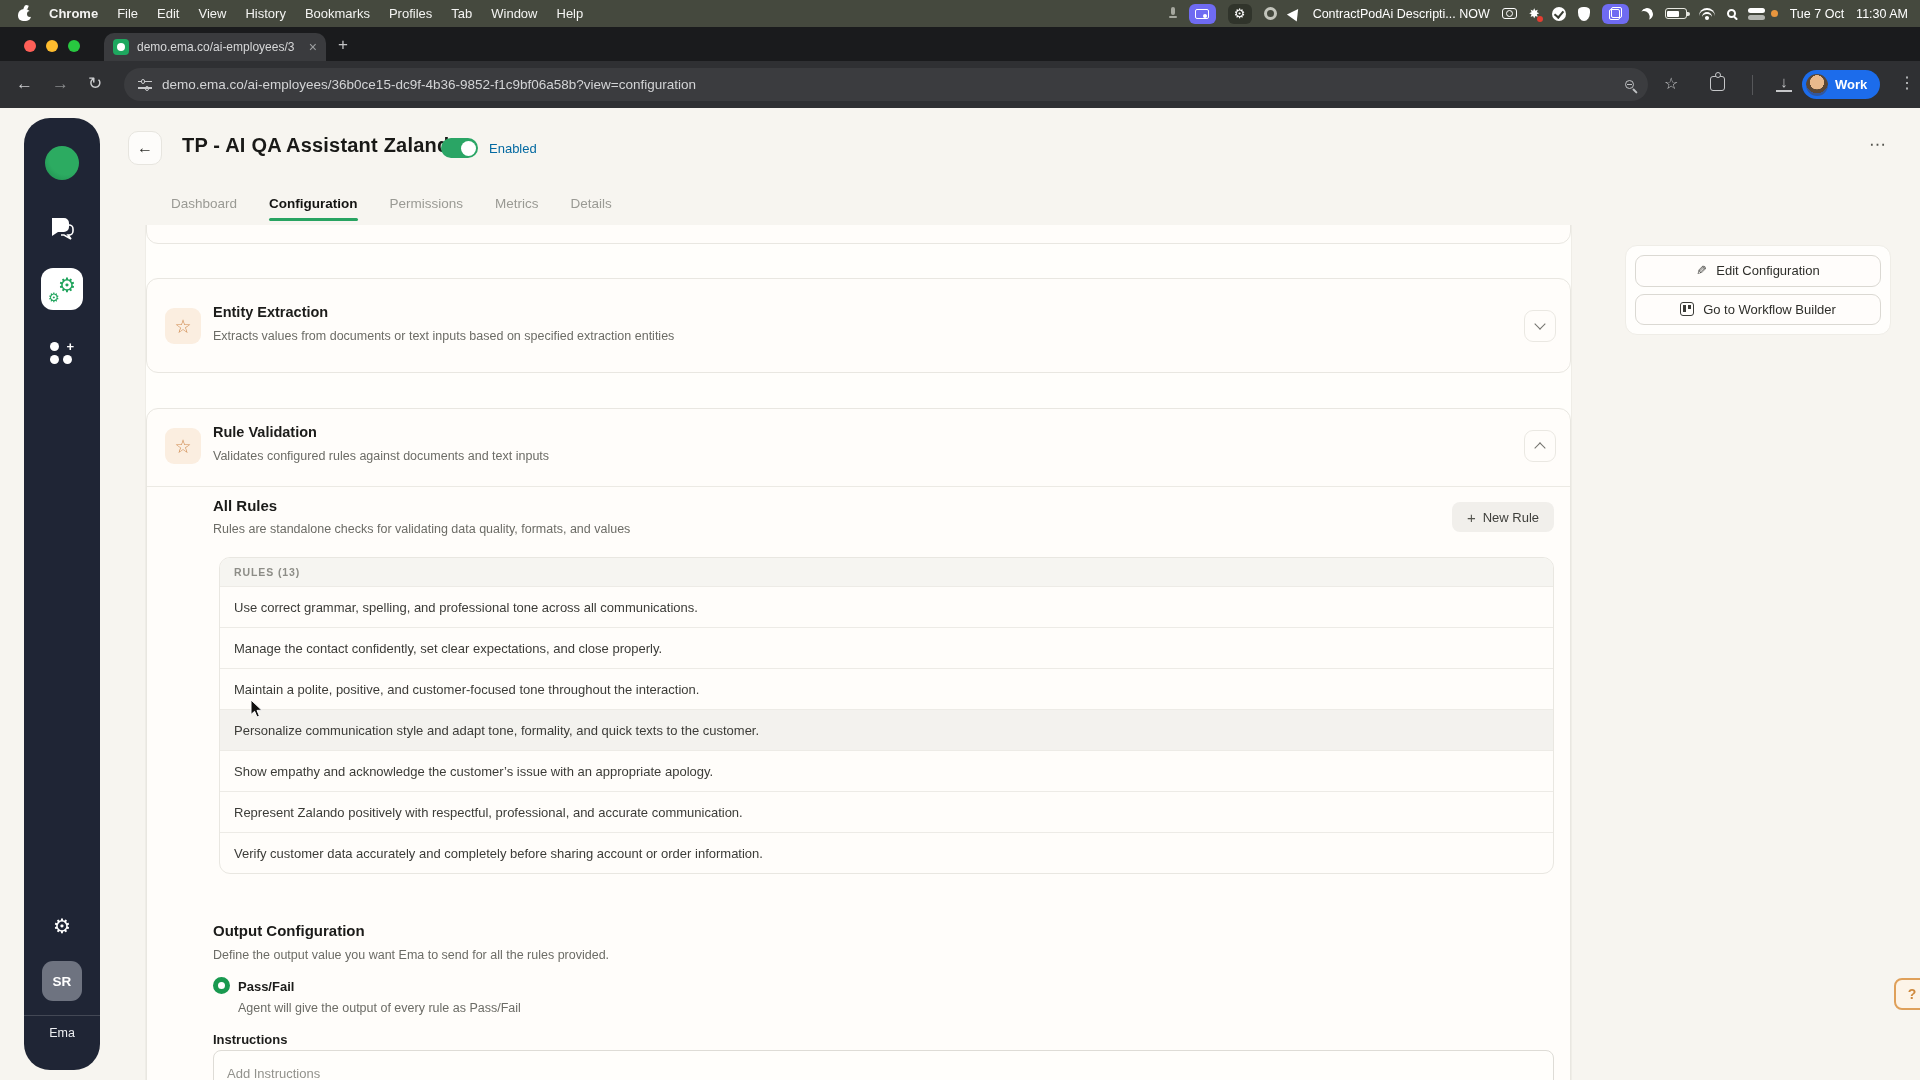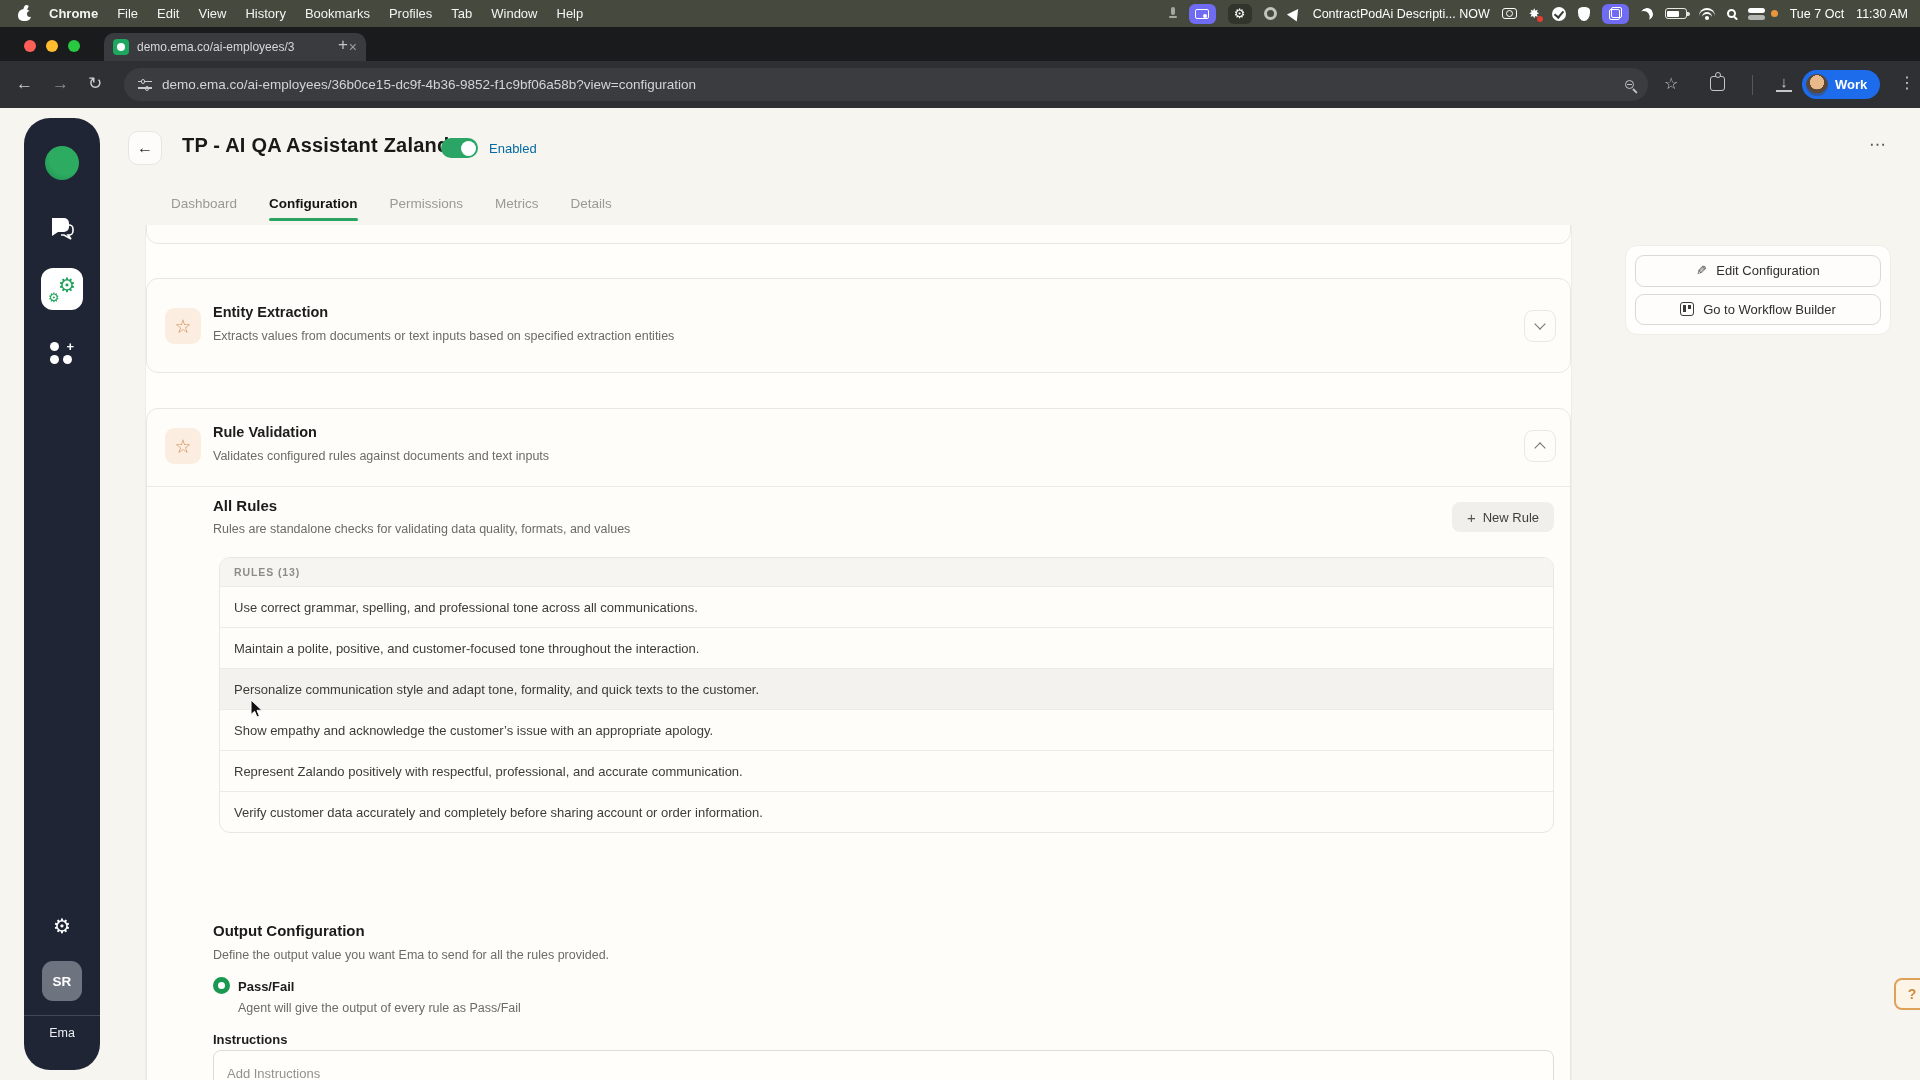"demo.ema.co/ai-employees/3" .btab { width: 262px -> 222px }
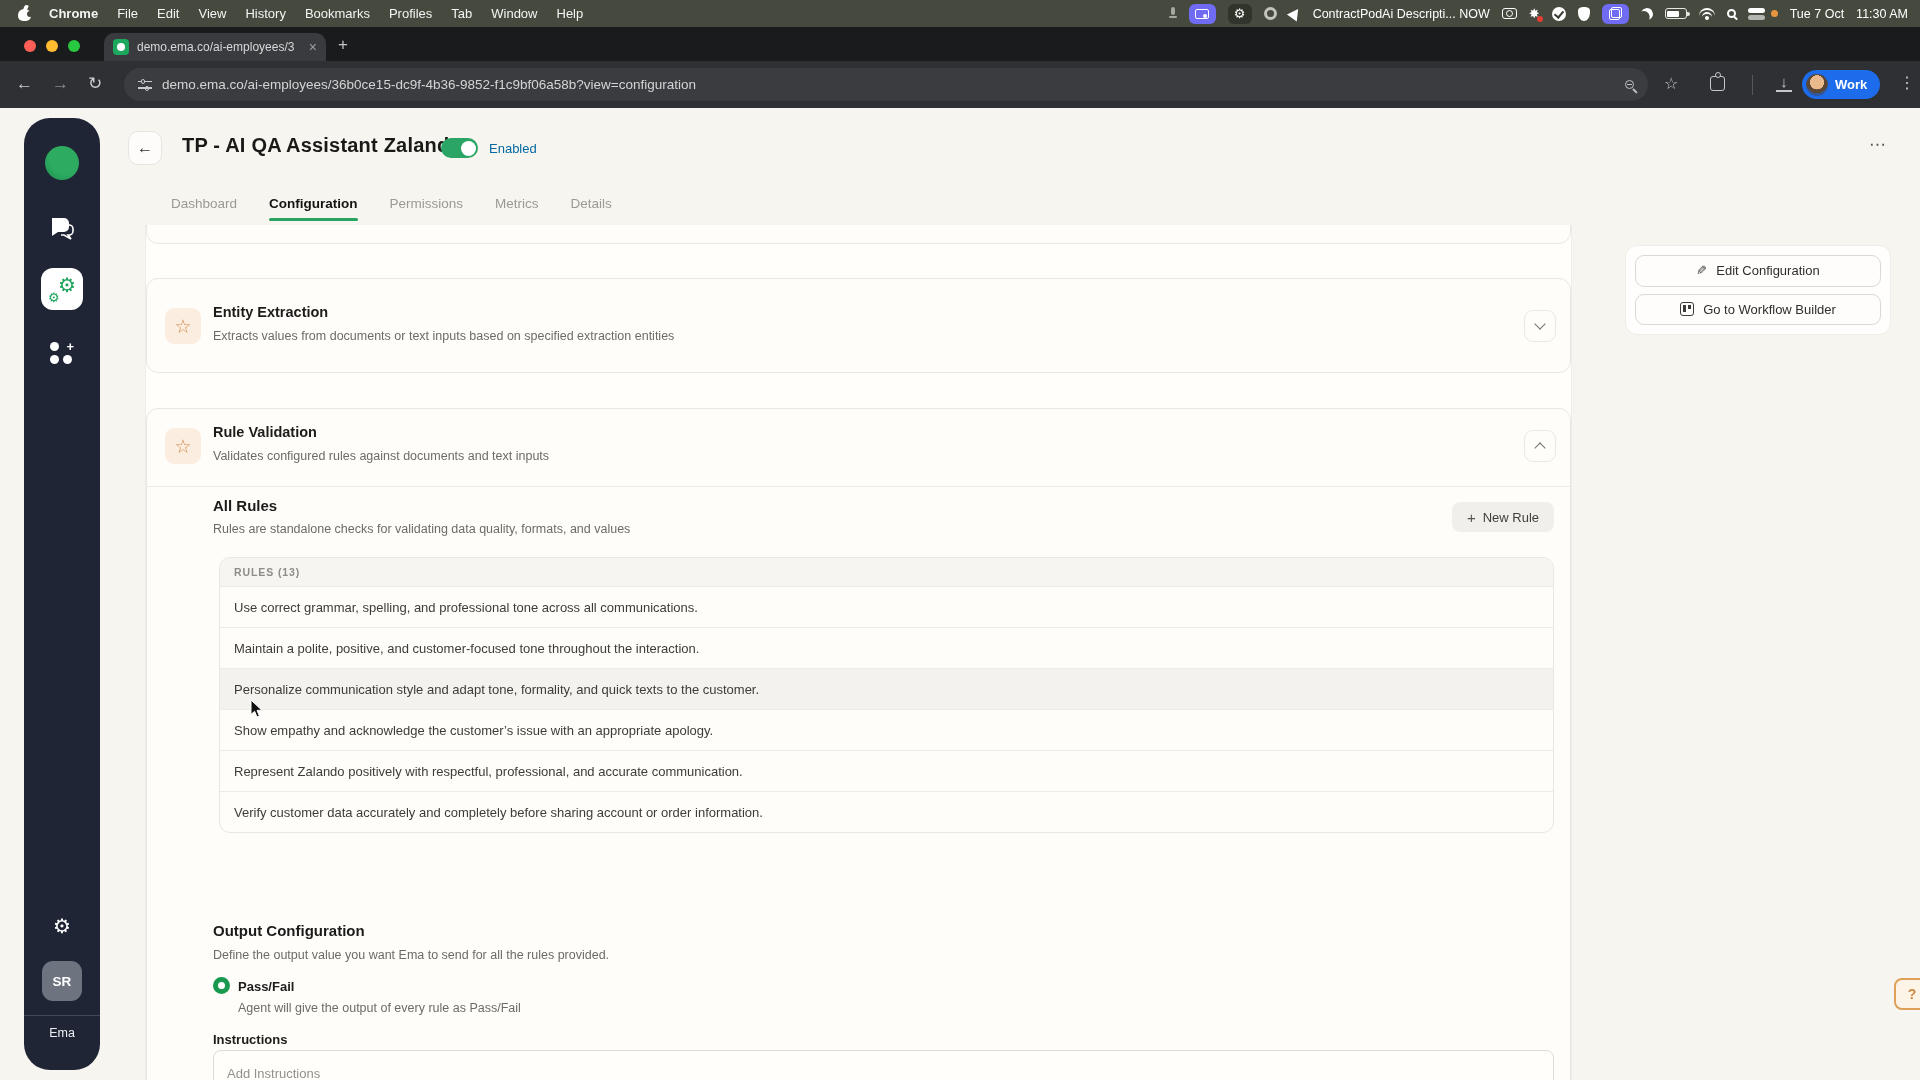"Manage the contact confidently, set" div.rule-row { html: none -> <div>Manage the contact confidently, set clear expectations, and close properly.</div> }
